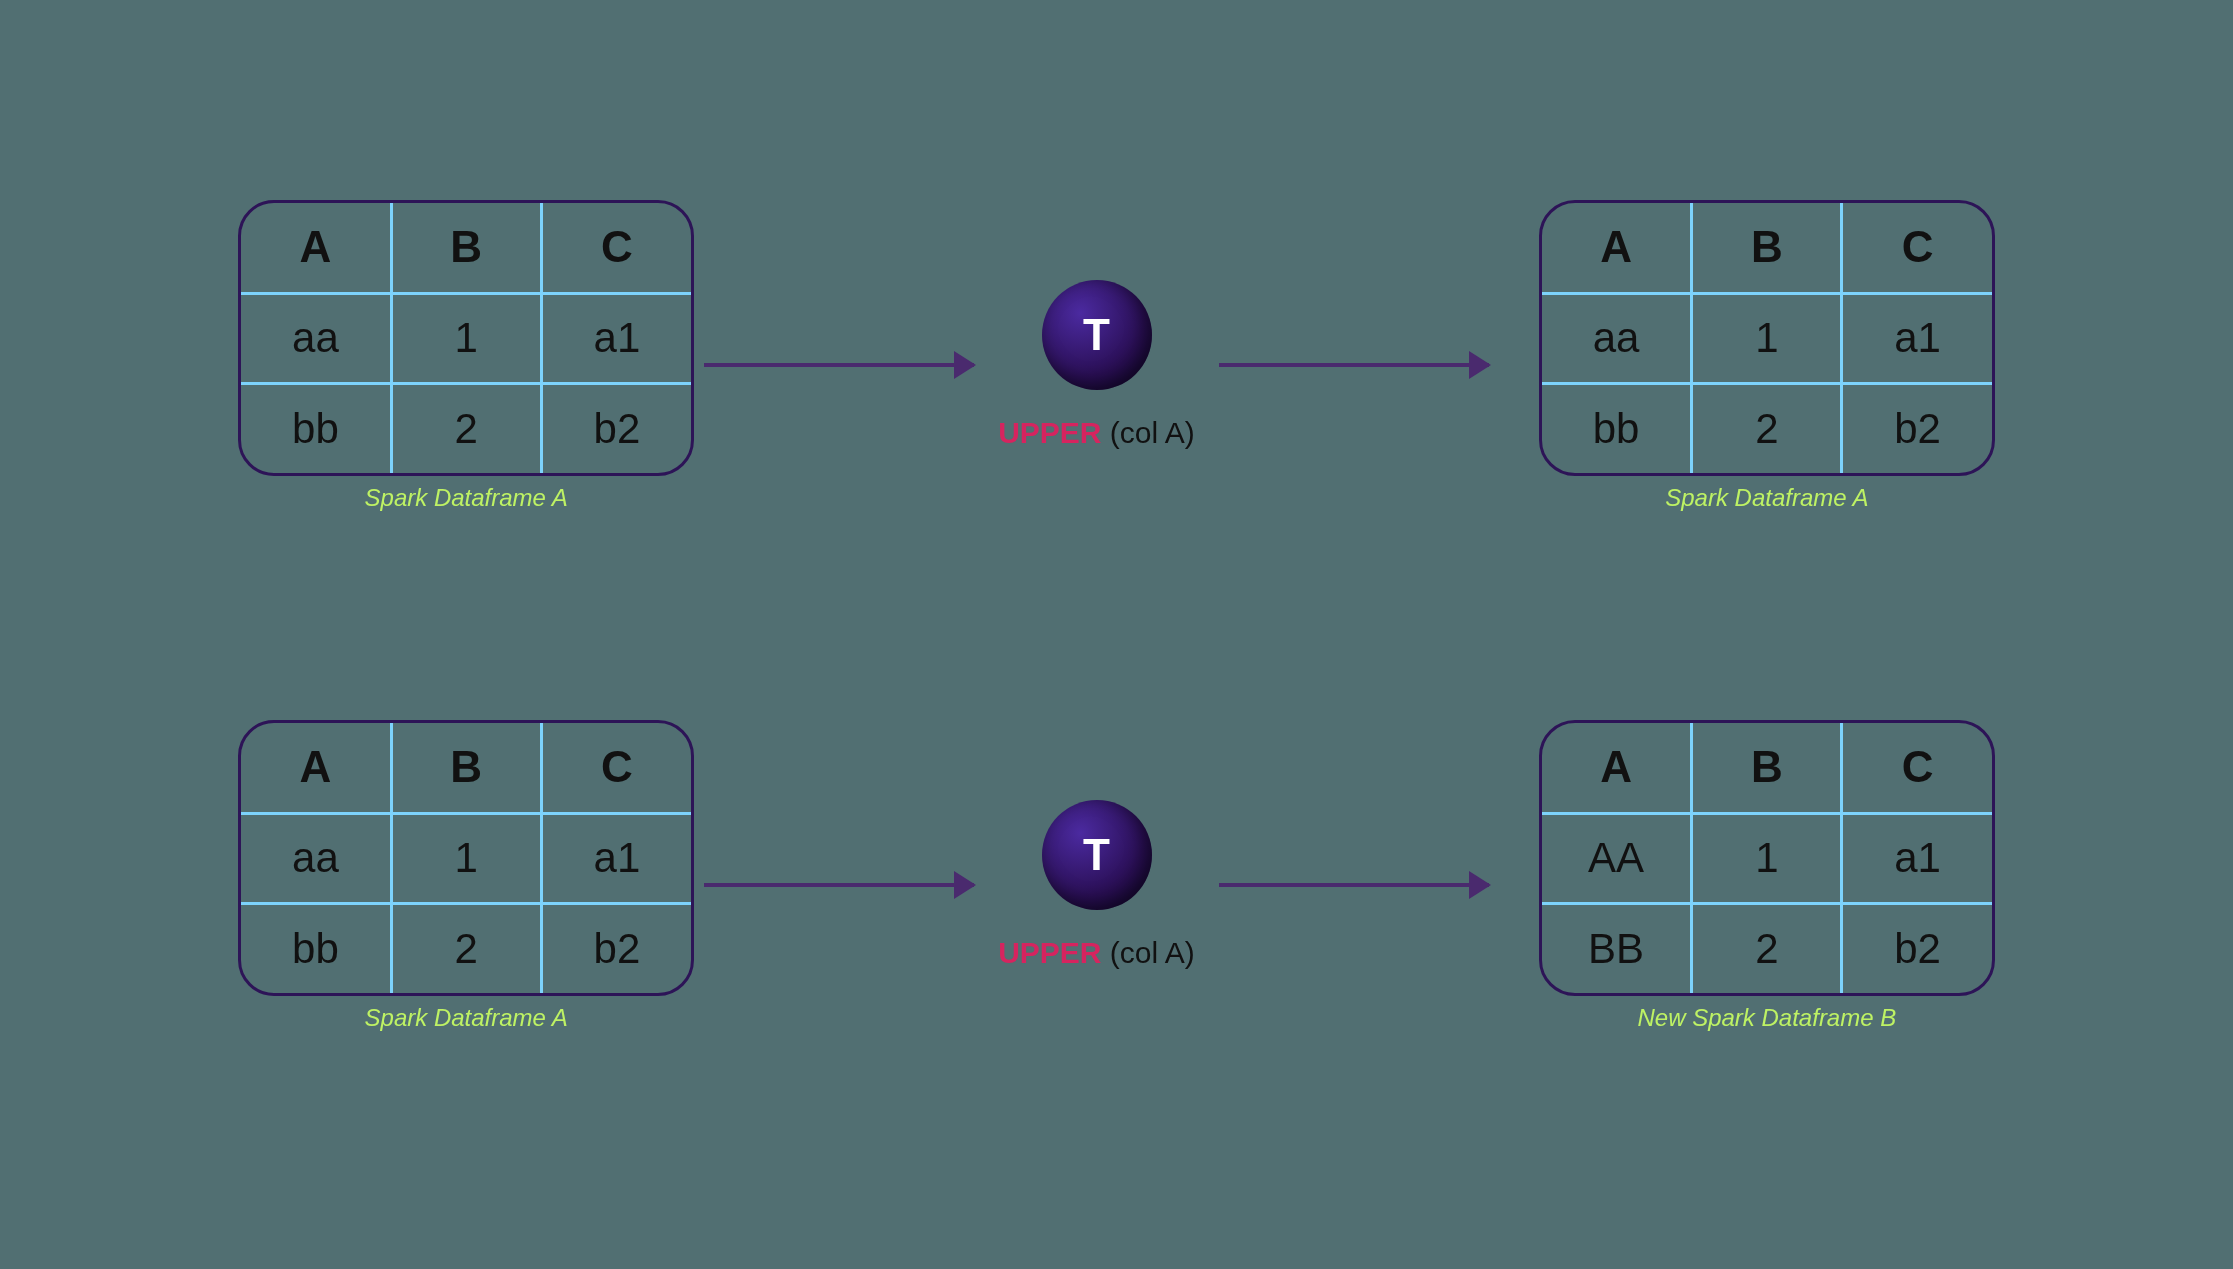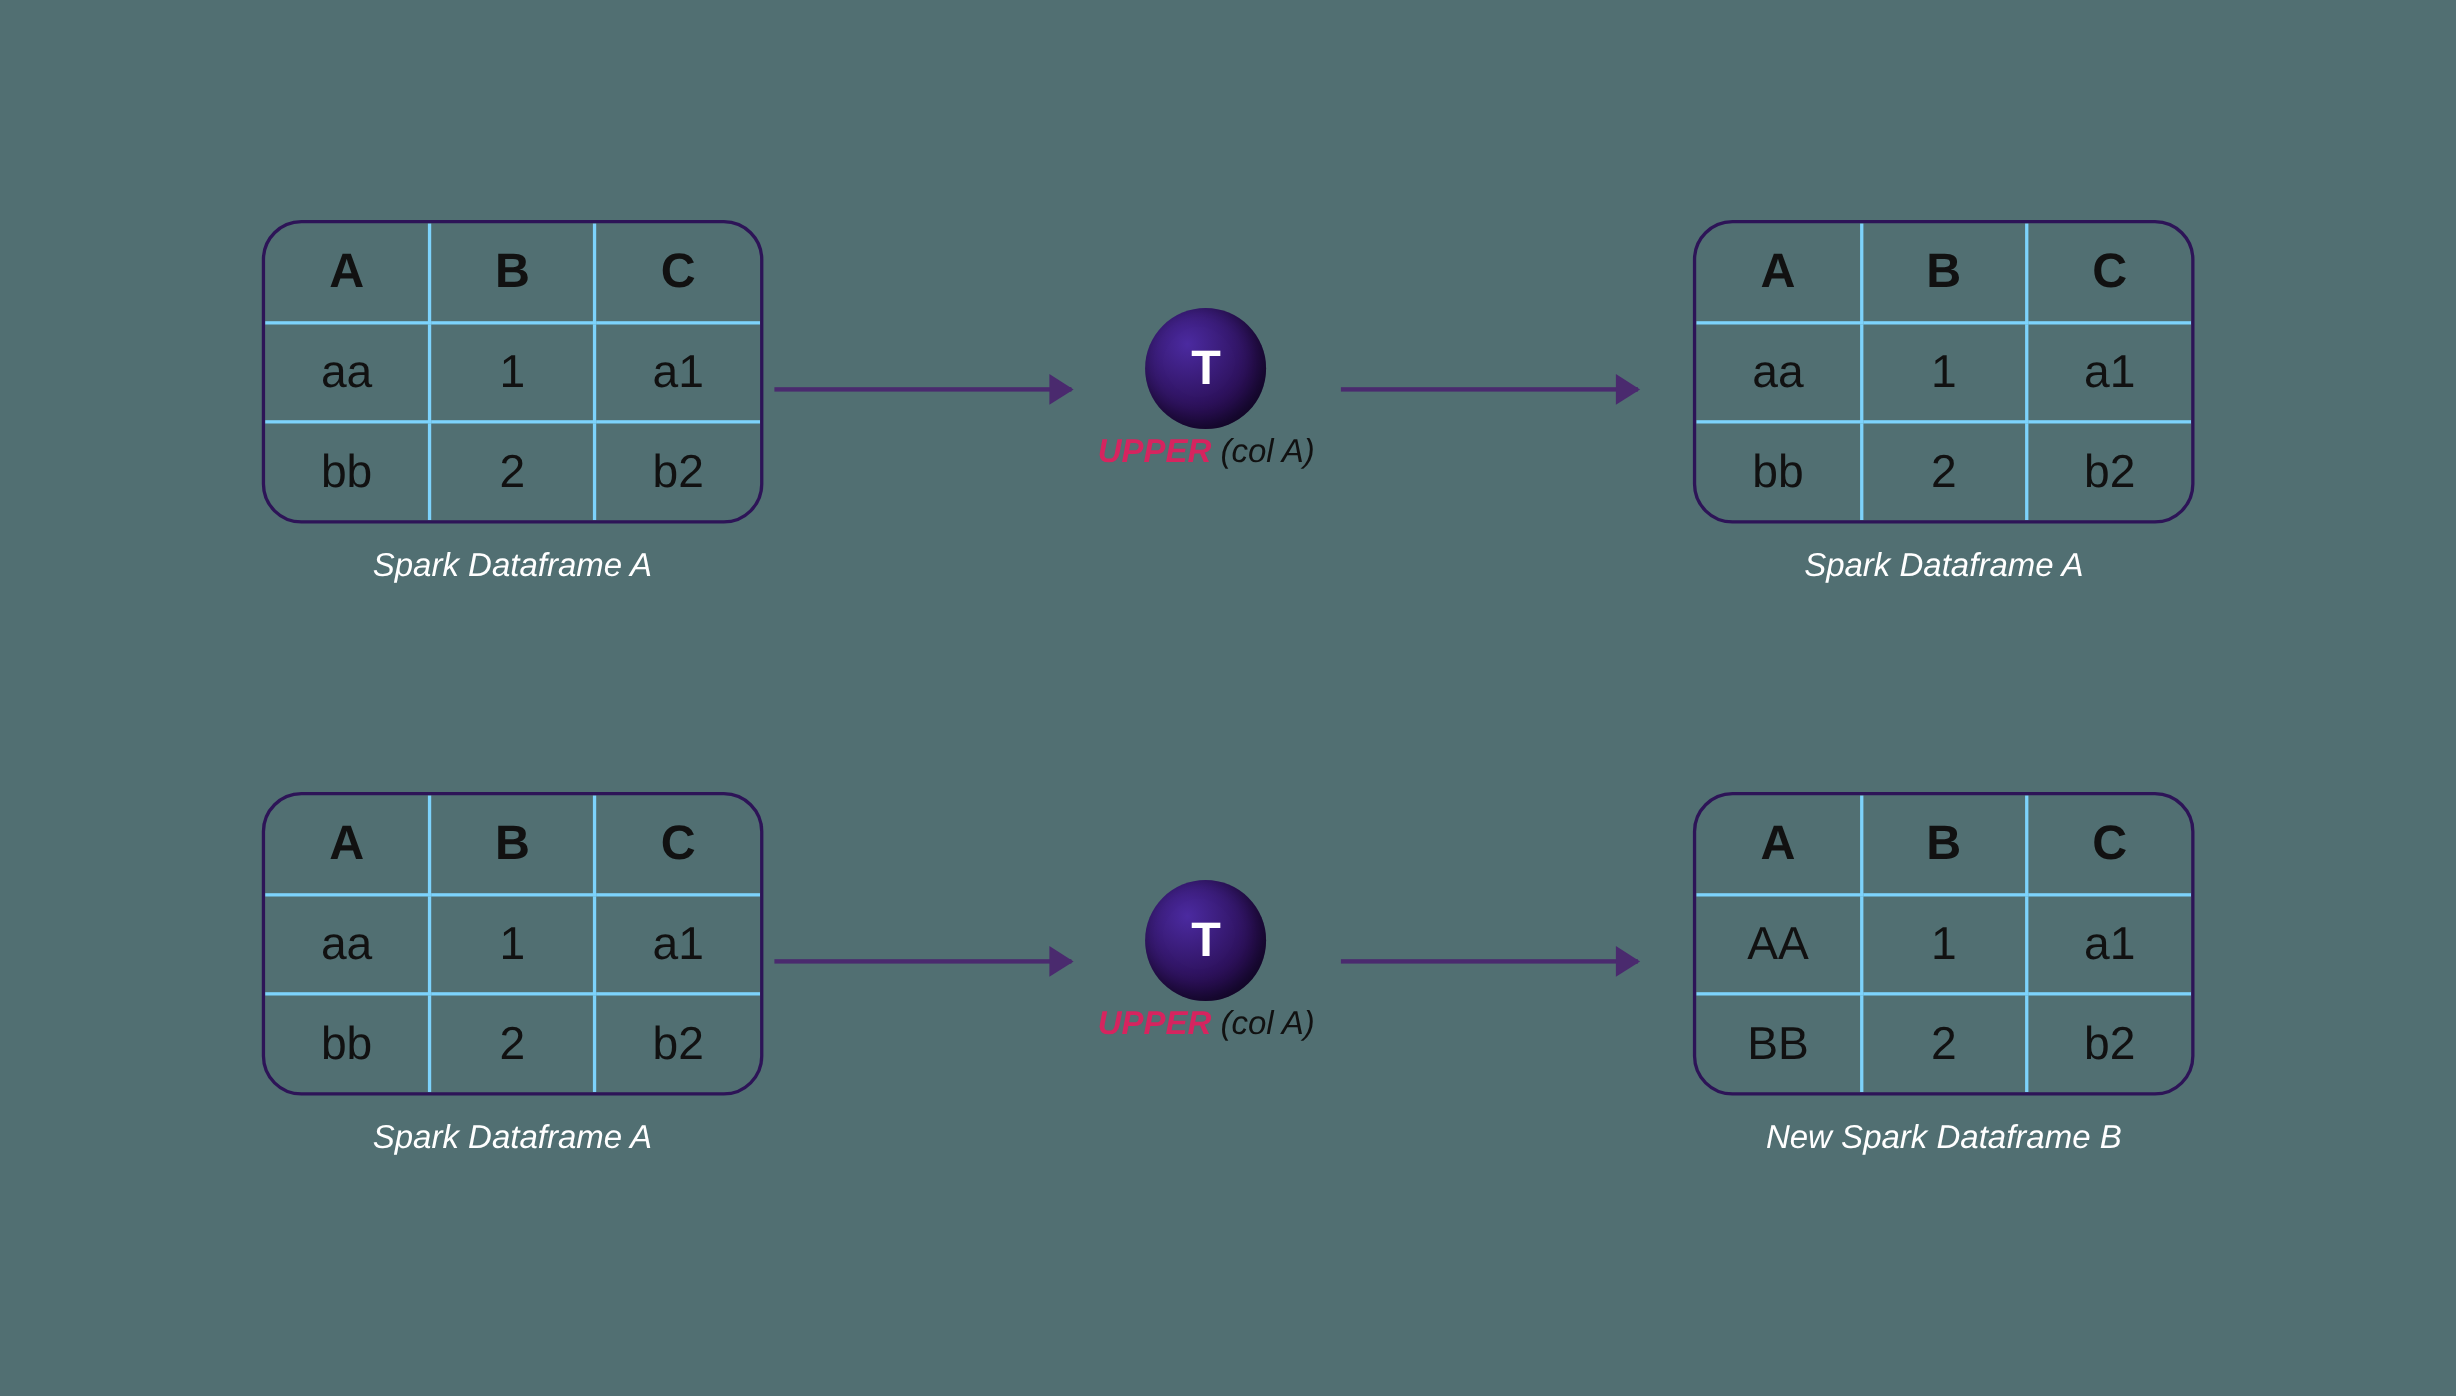"UPPER (col A)" .tlabel { font-style: italic -> none; margin-top: 4px -> 26px }
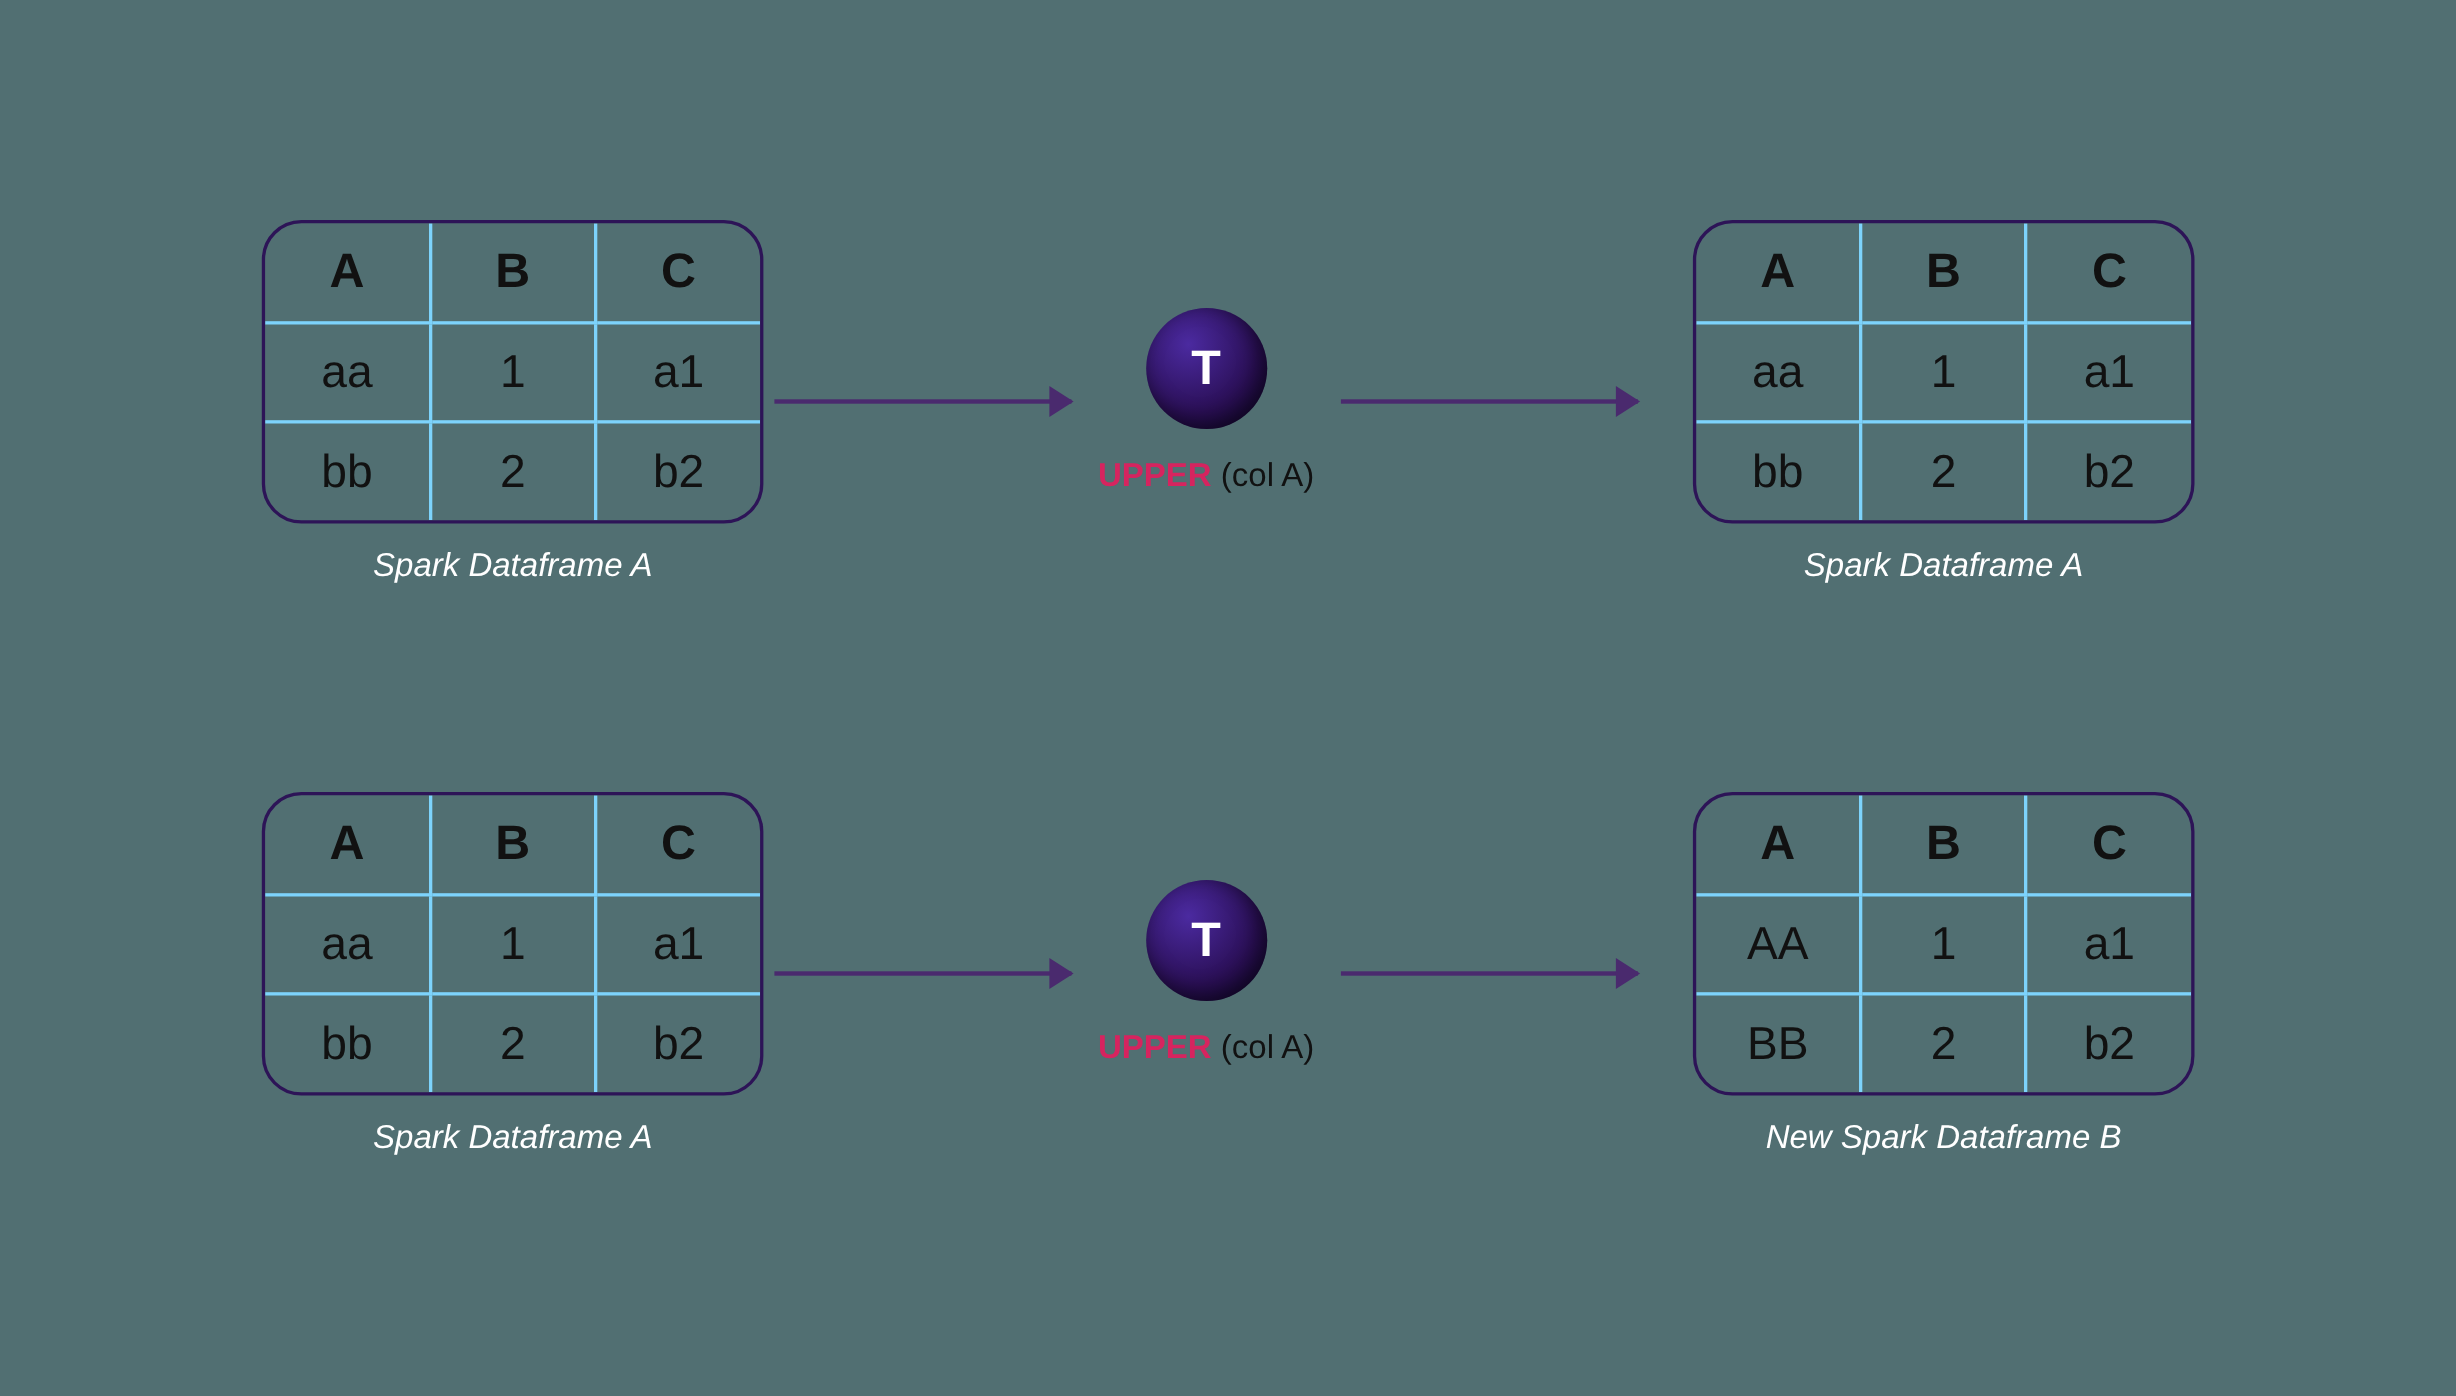"Spark Dataframe A" .caption { color: #ffffff -> #bef264; font-size: 30px -> 24px; margin-top: 22px -> 8px }
